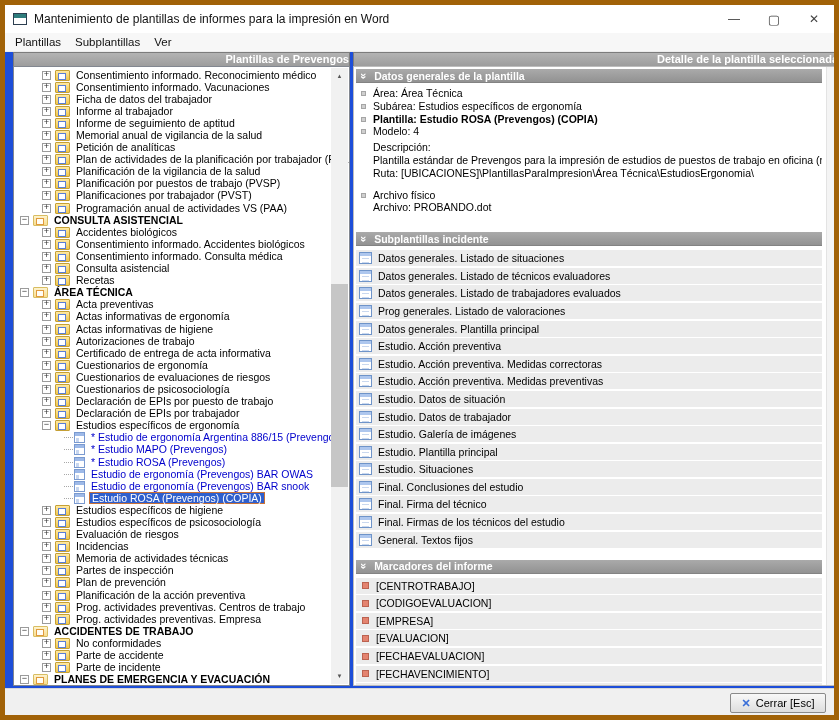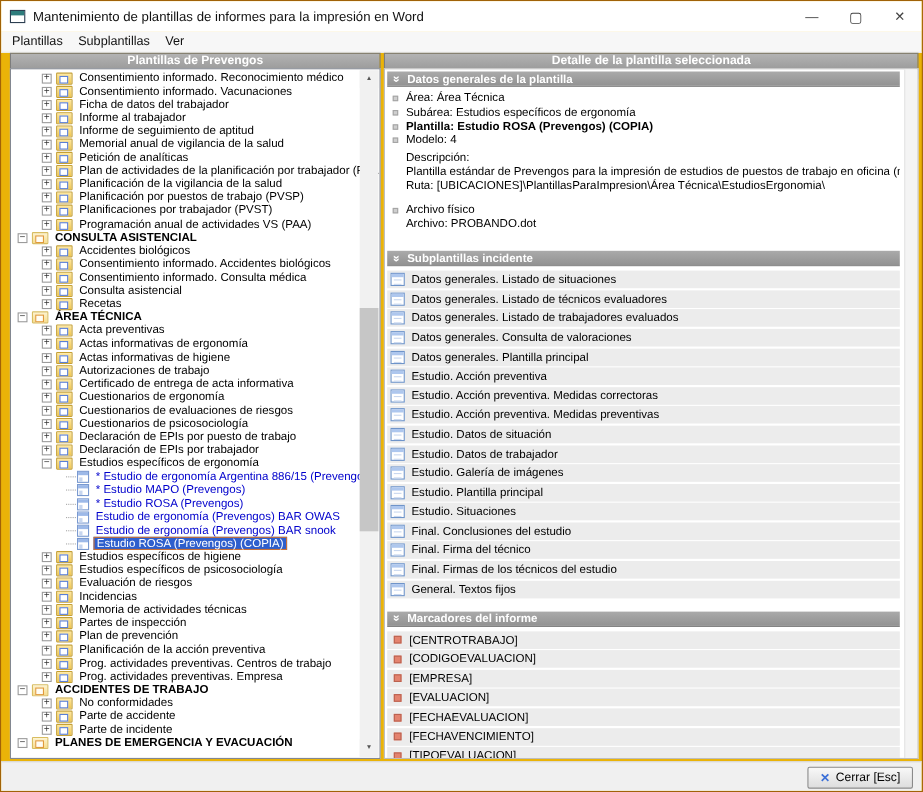"Mantenimiento de plantillas de informes" #window { background: #eab308 -> #1d4ed8; border: 1px solid #a16207 -> 5px solid #a16207 }
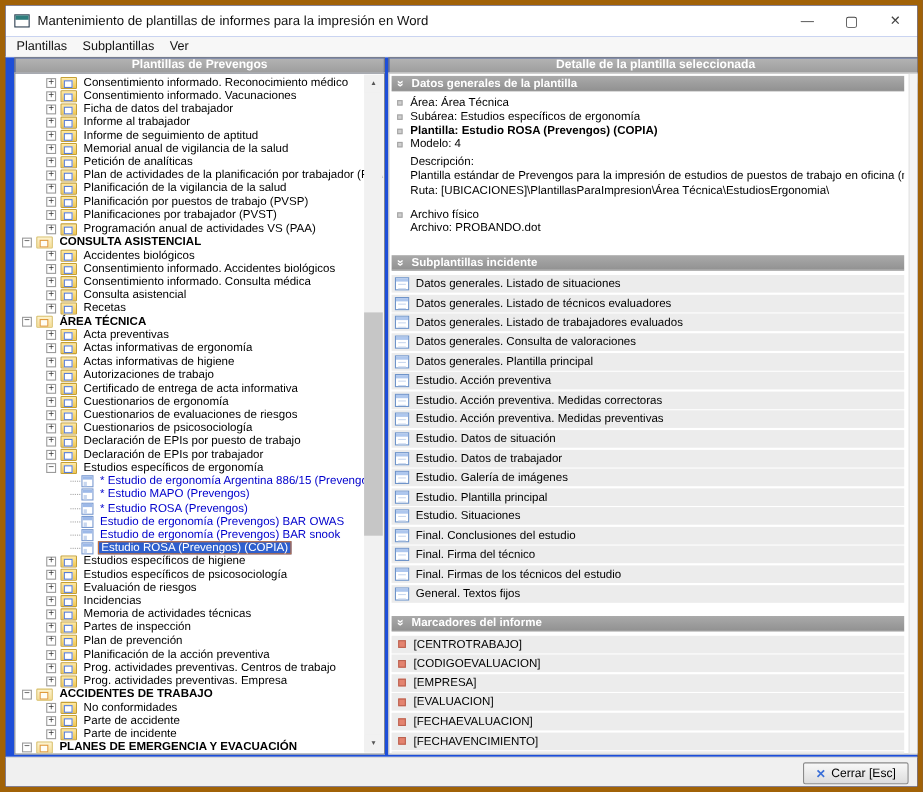"Plantillas de Prevengos" .panel-hd { text-align: center -> right }
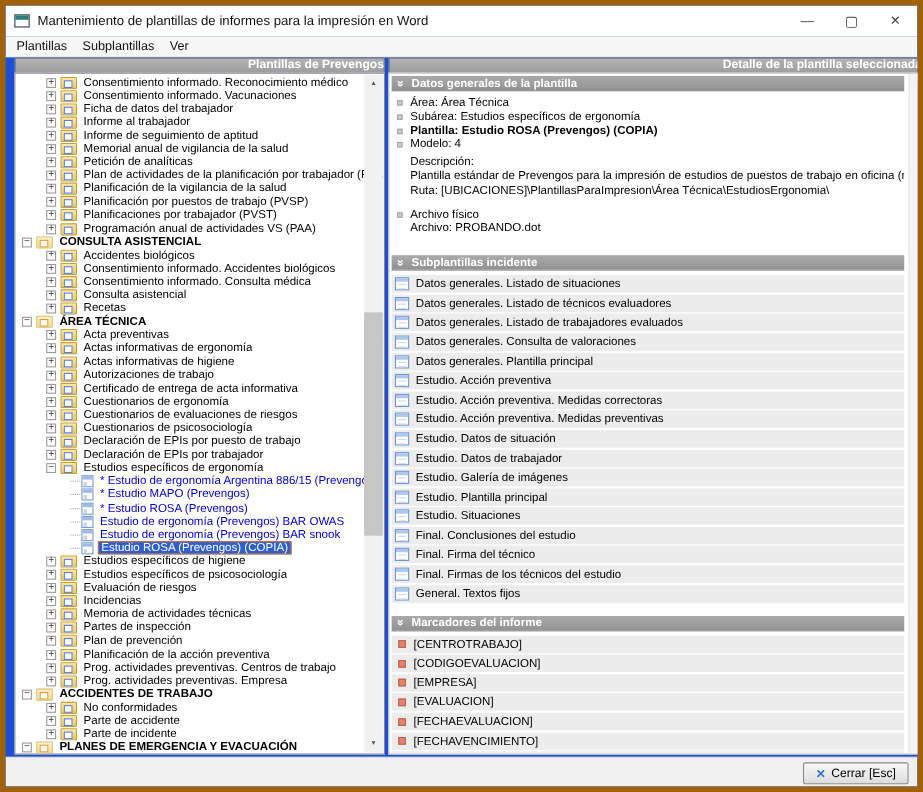"Datos generales. Consulta de" span { text: Datos generales. Consulta -> Prog generales. Listado }
